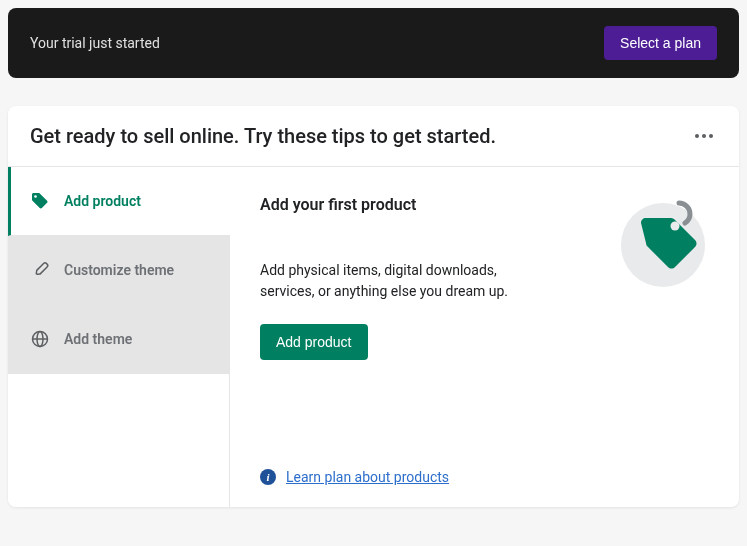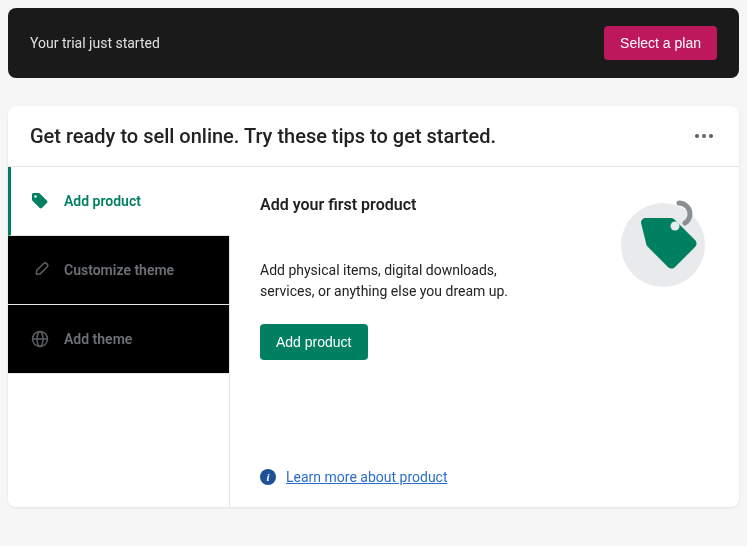"Select a plan" .select-plan-btn { background: #be185d -> #4c1d95 }
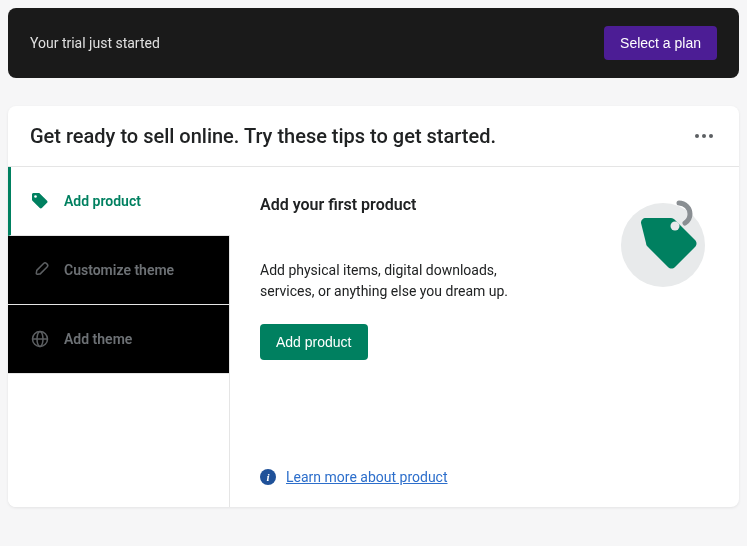"Customize theme" .sidebar-item { background: #000000 -> #e5e5e5 }
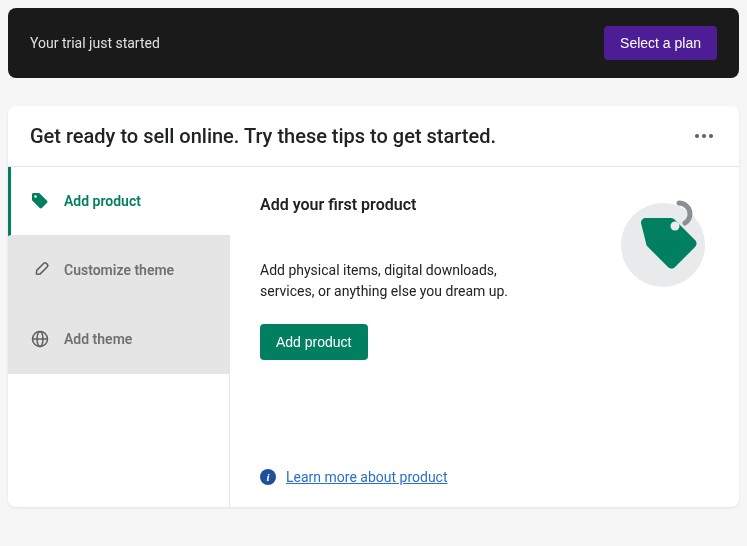"Learn more about product" a.learn-more-link { text: more about product -> plan about products }
